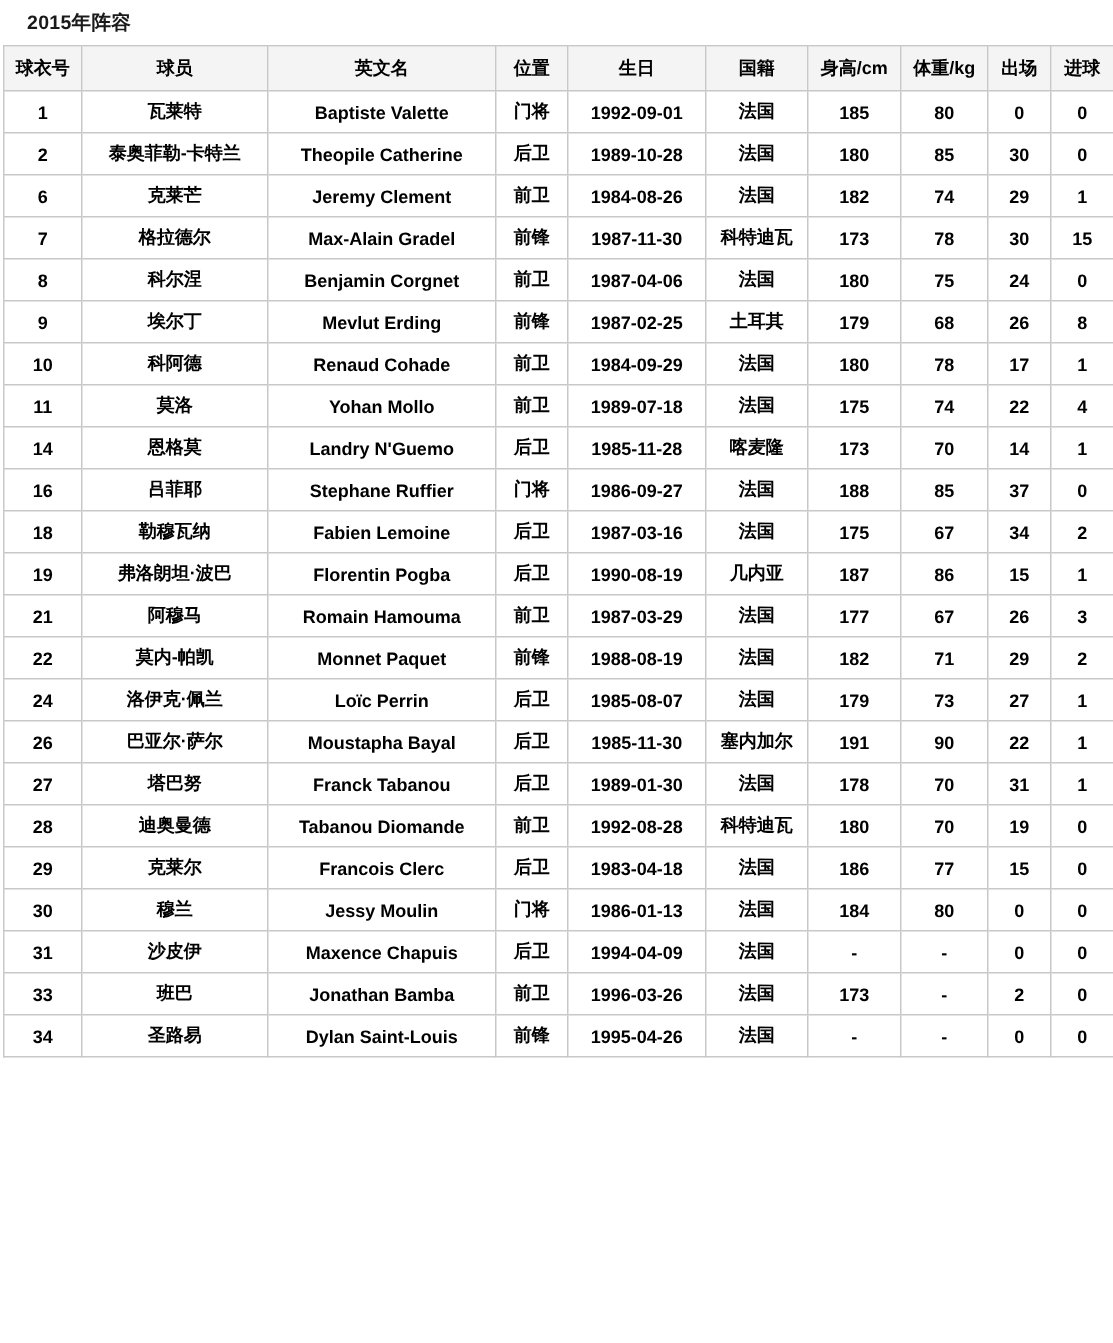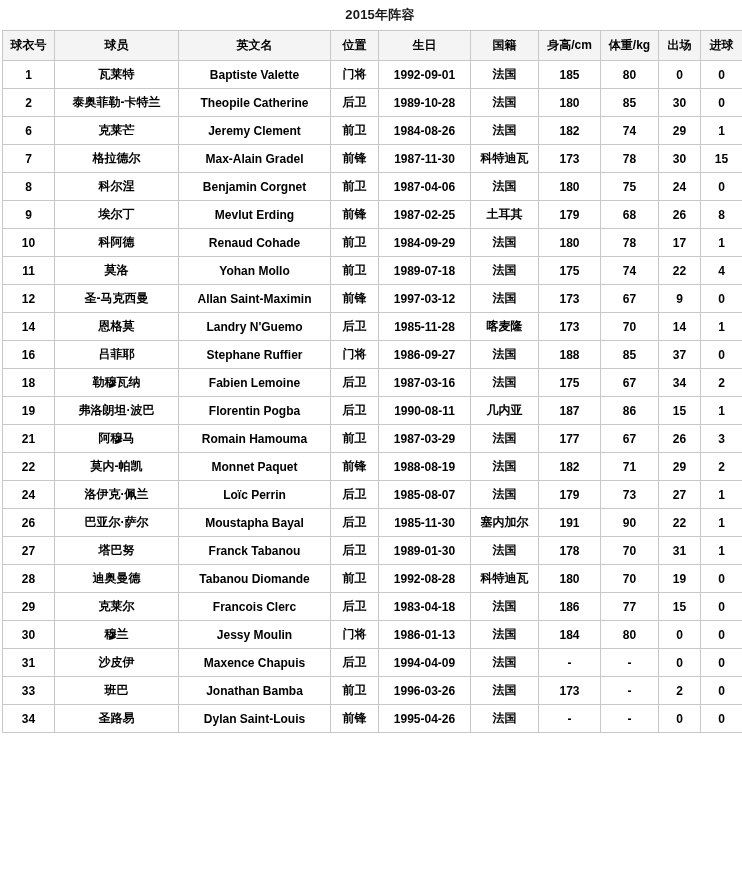"2015年阵容" .title-bar { justify-content: center -> none }
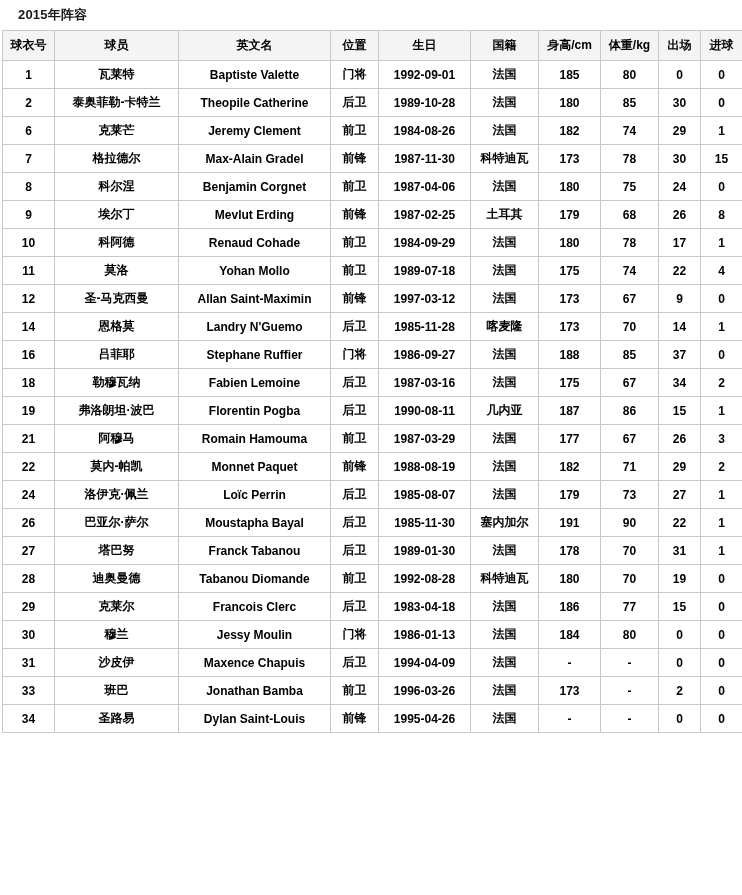"12" tr { html: <tr> <td>12</td> <td>圣-马克西曼</td> <td>Allan Saint-Maximin</td> <td>前锋</td> <td>1997-03-12</td> <td>法国</td> <td>173</td> <td>67</td> <td>9</td> <td>0</td> </tr> -> none }
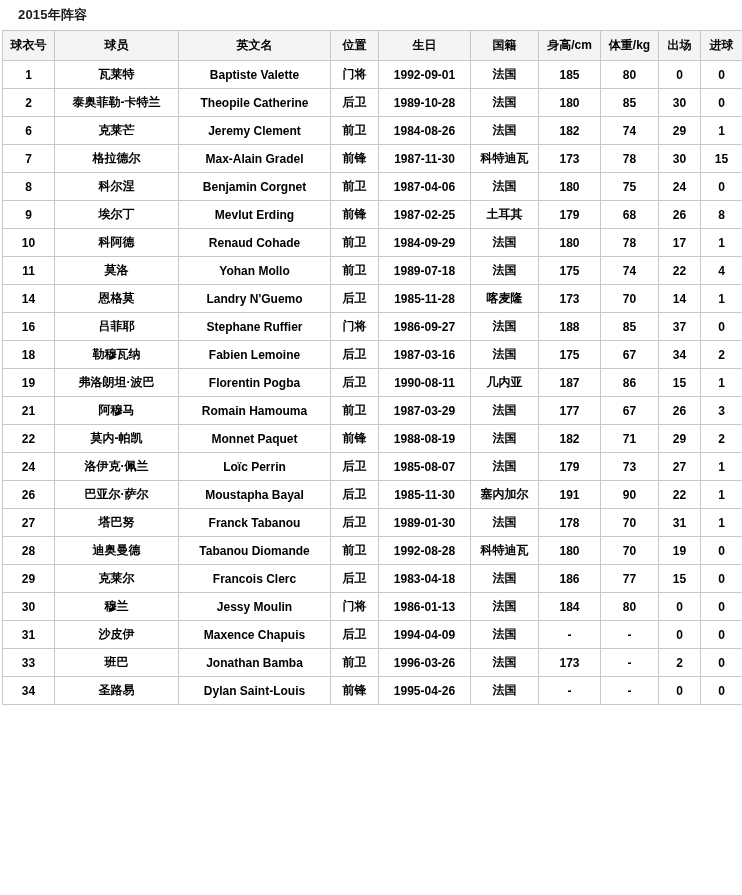"1990-08-11" td.col-bd { text: 1990-08-11 -> 1990-08-19 }
